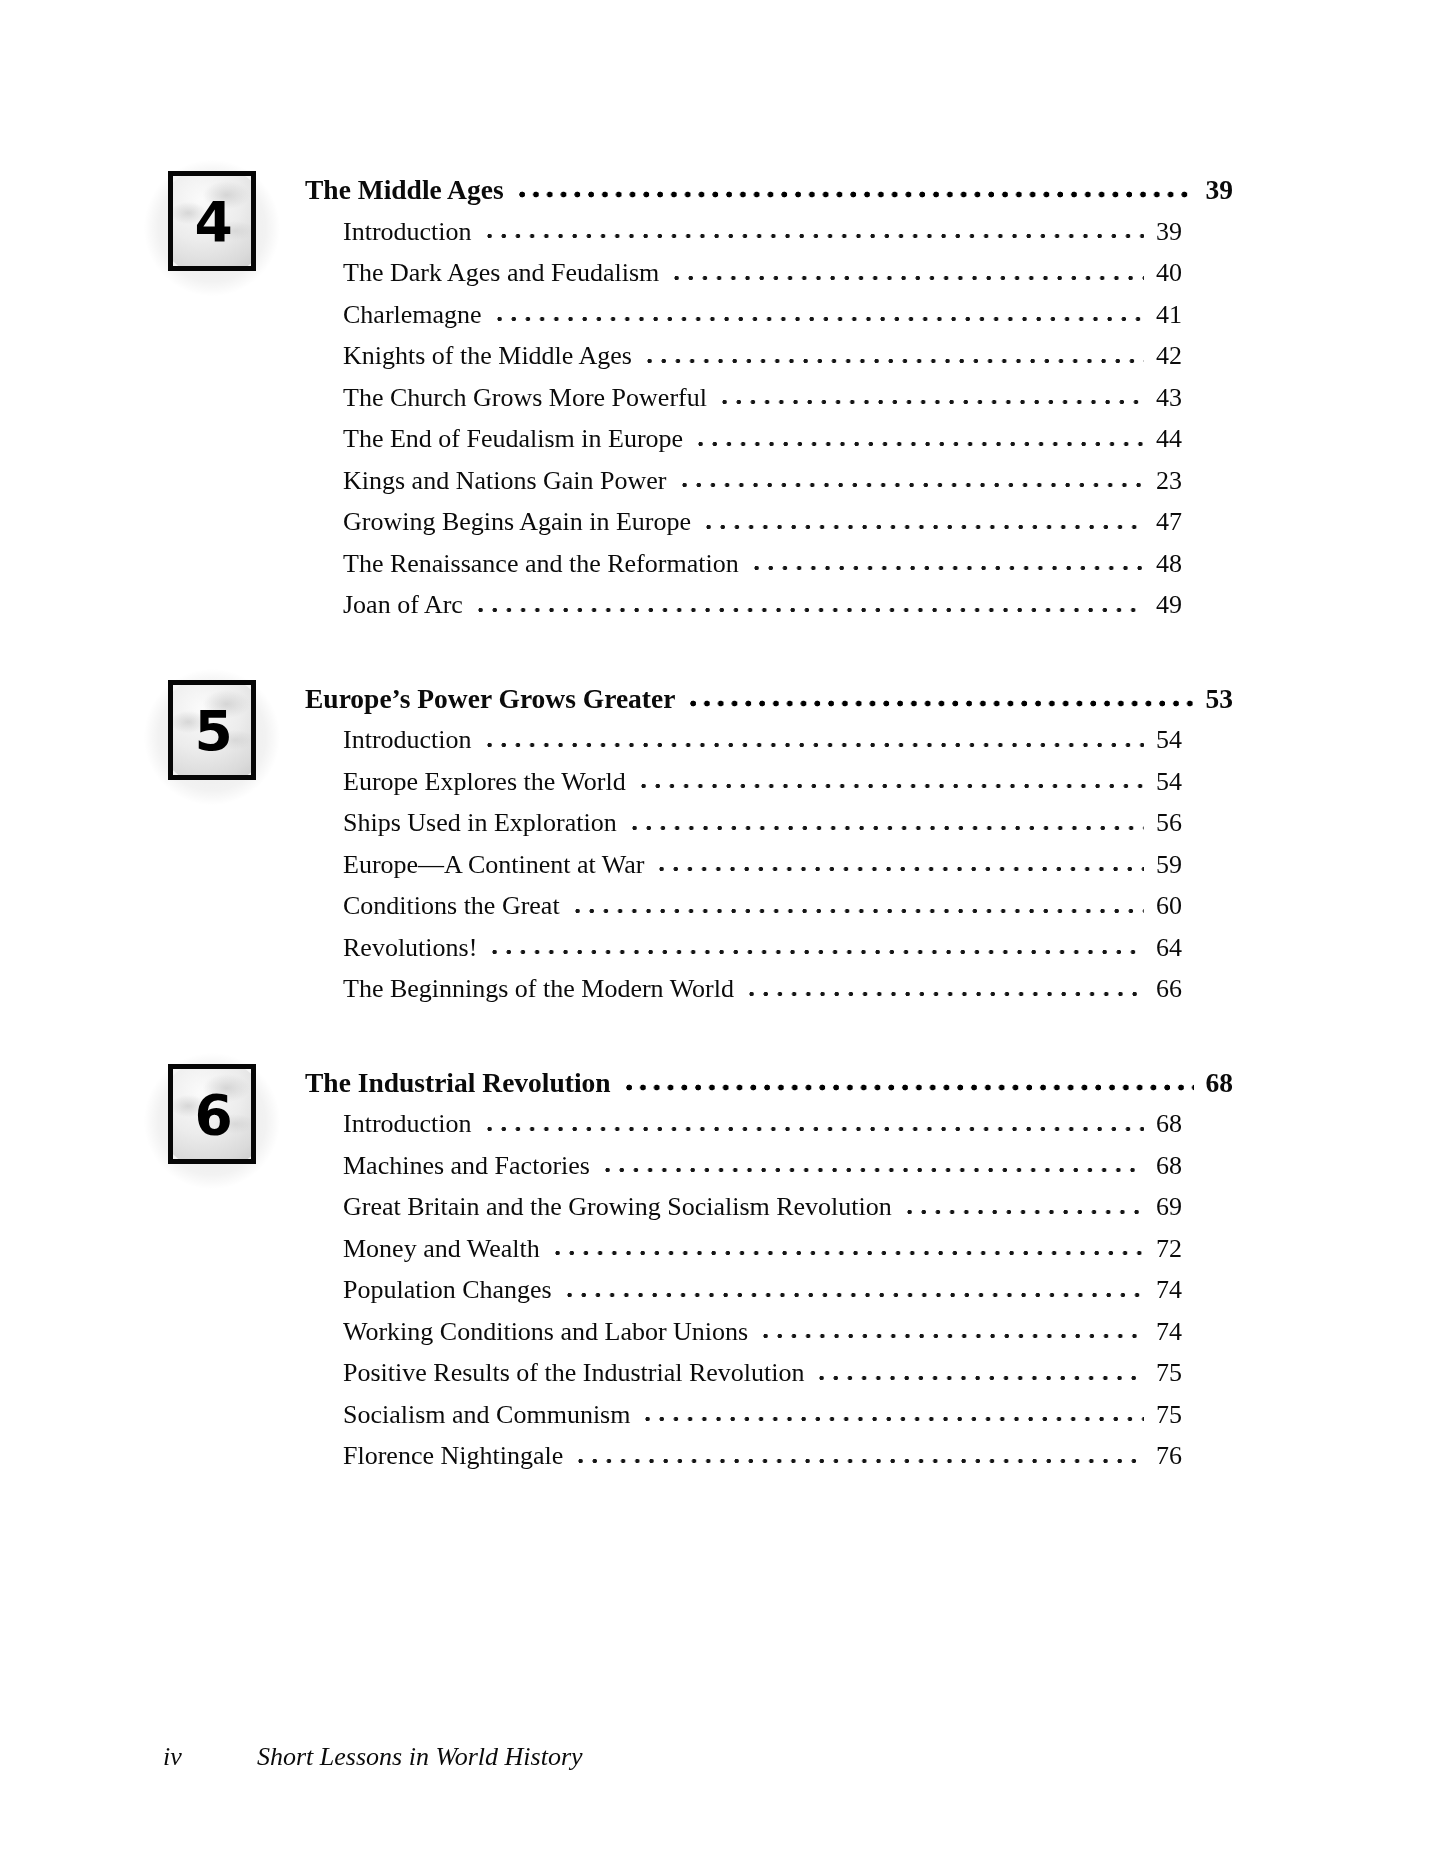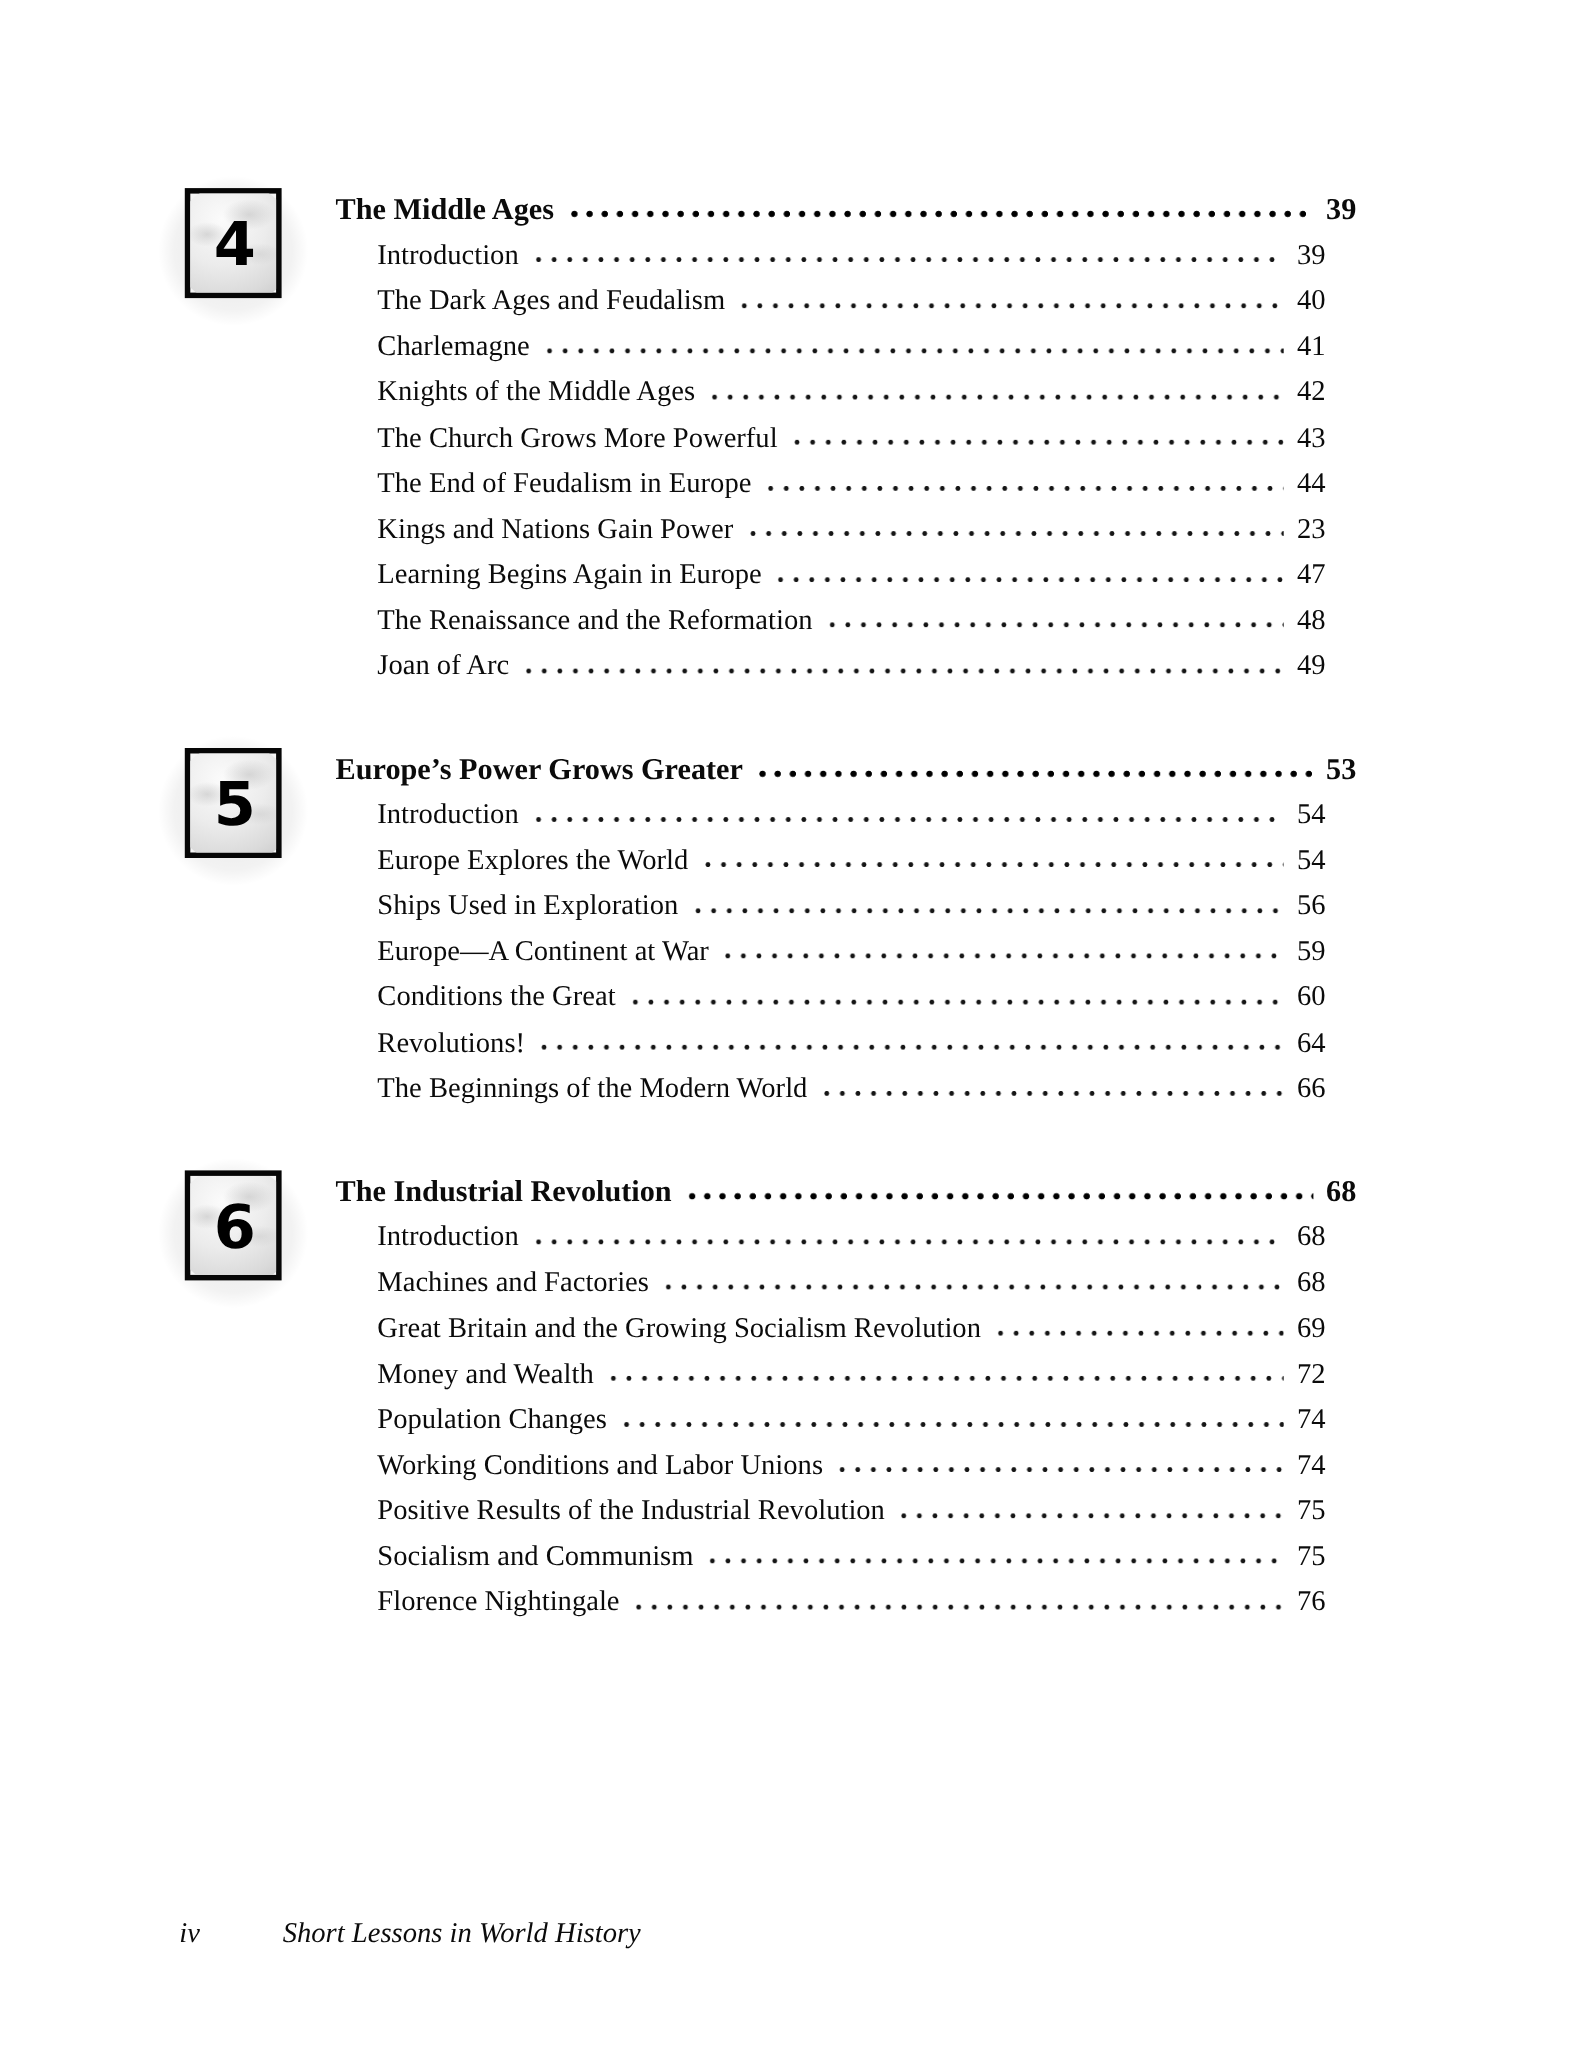"Introduction" .section-row { margin-right: 28px -> 51px }
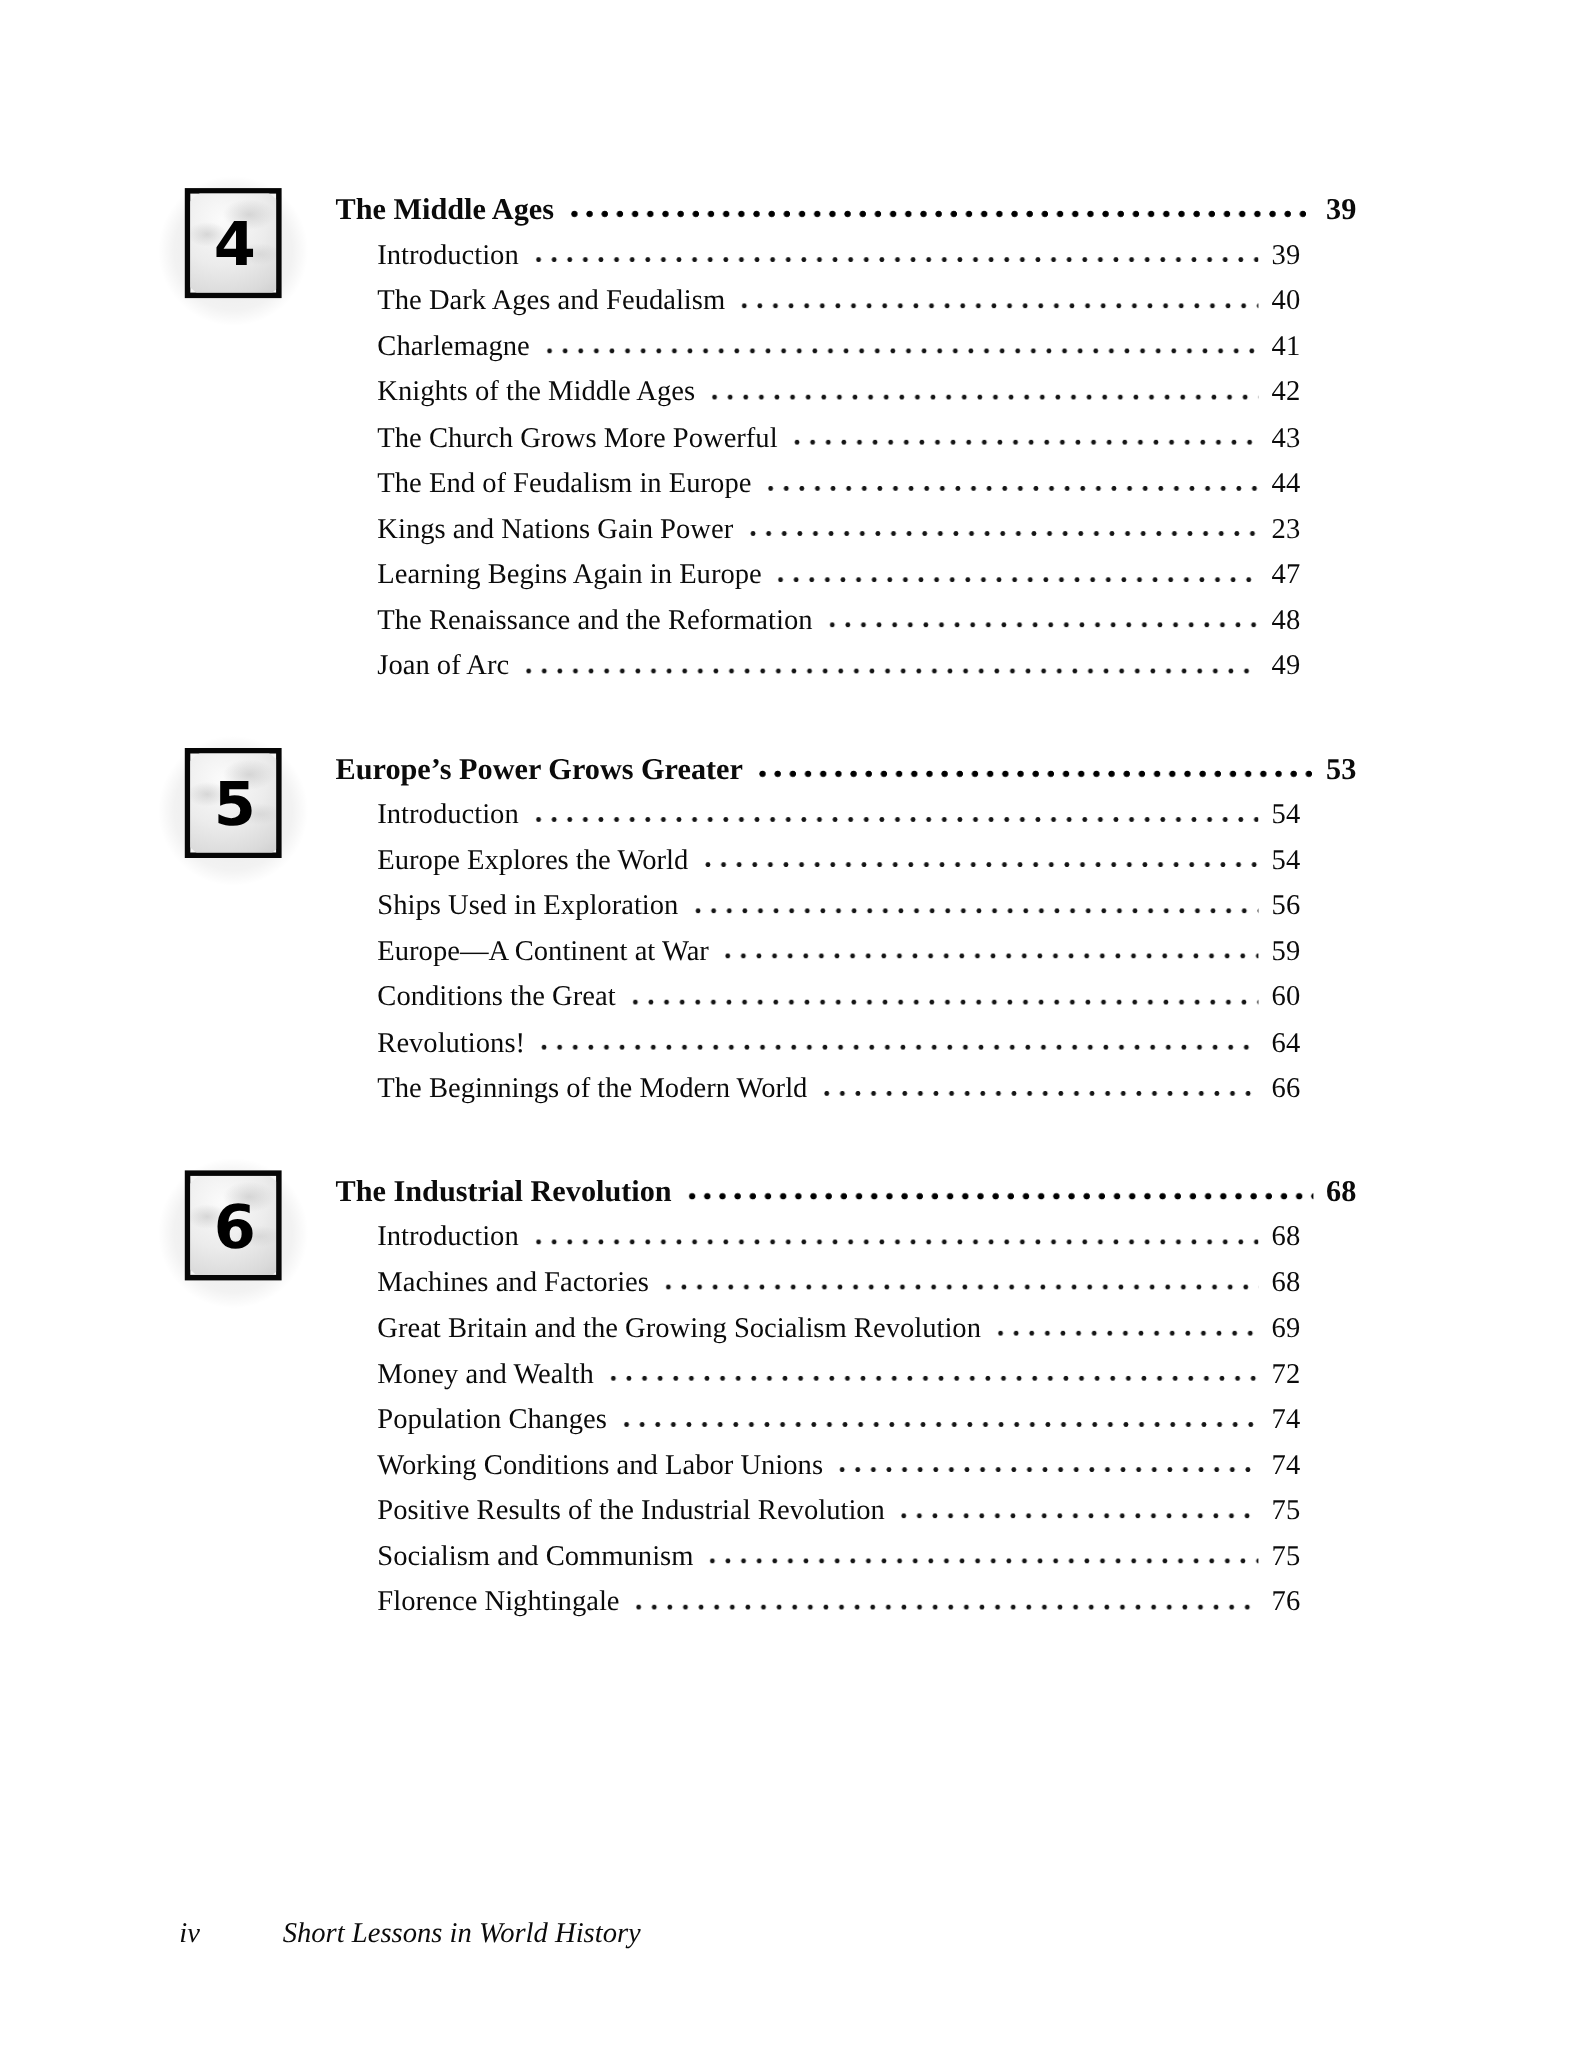"Learning Begins Again in Europe" span.st { text: Learning -> Growing }
